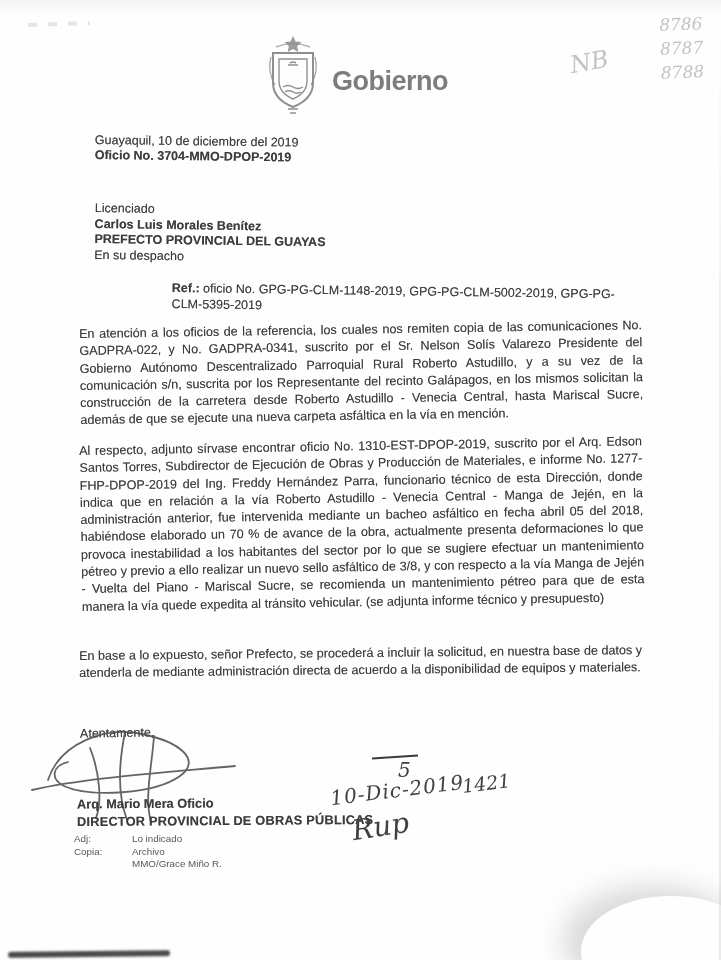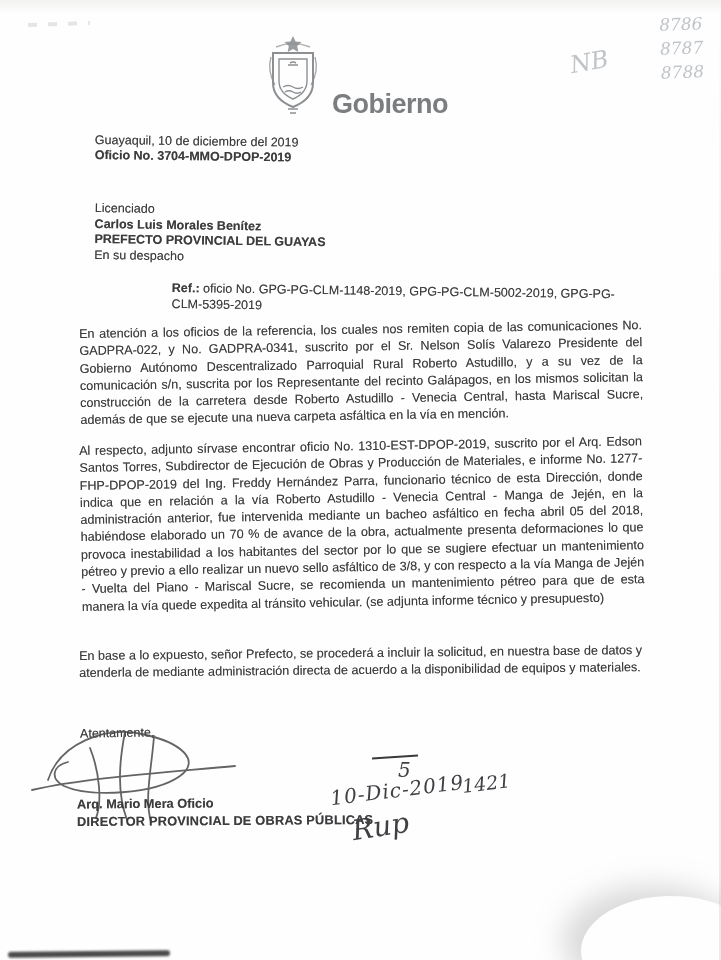"Gobierno" .logo-wrap { align-items: flex-end -> center }
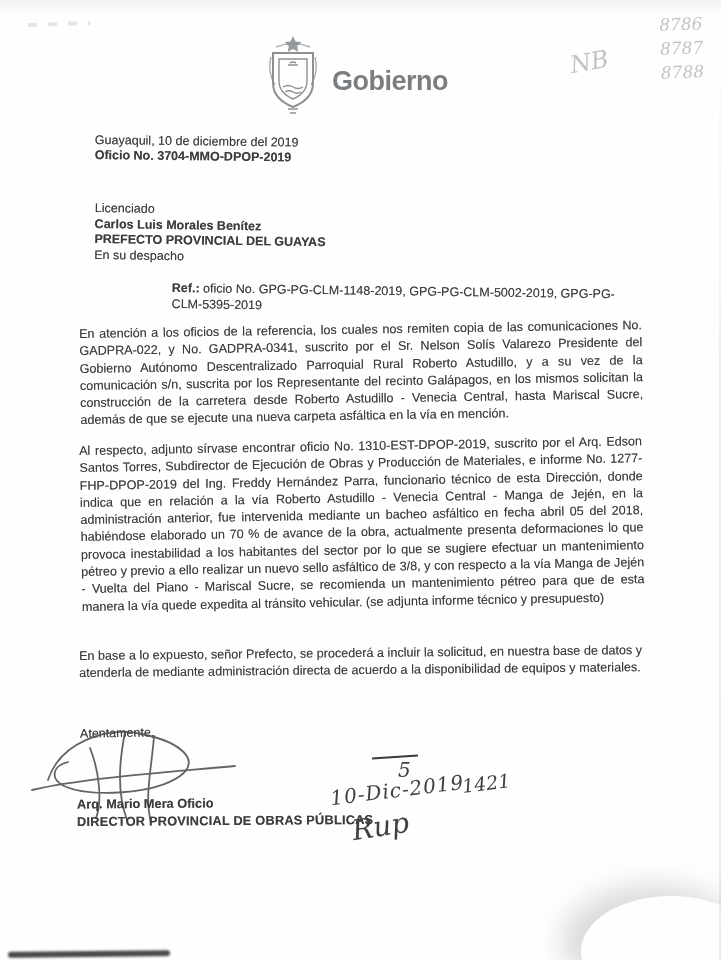"Adj:" div.abs { html: none -> <div> <div> <span>Adj:</span> <span>Lo indicado</span> </div> <div> <span>Copia:</span> <span>Archivo</span> </div> <div> <span></span> <span>MMO/Grace Miño R.</span> </div> </div> }
